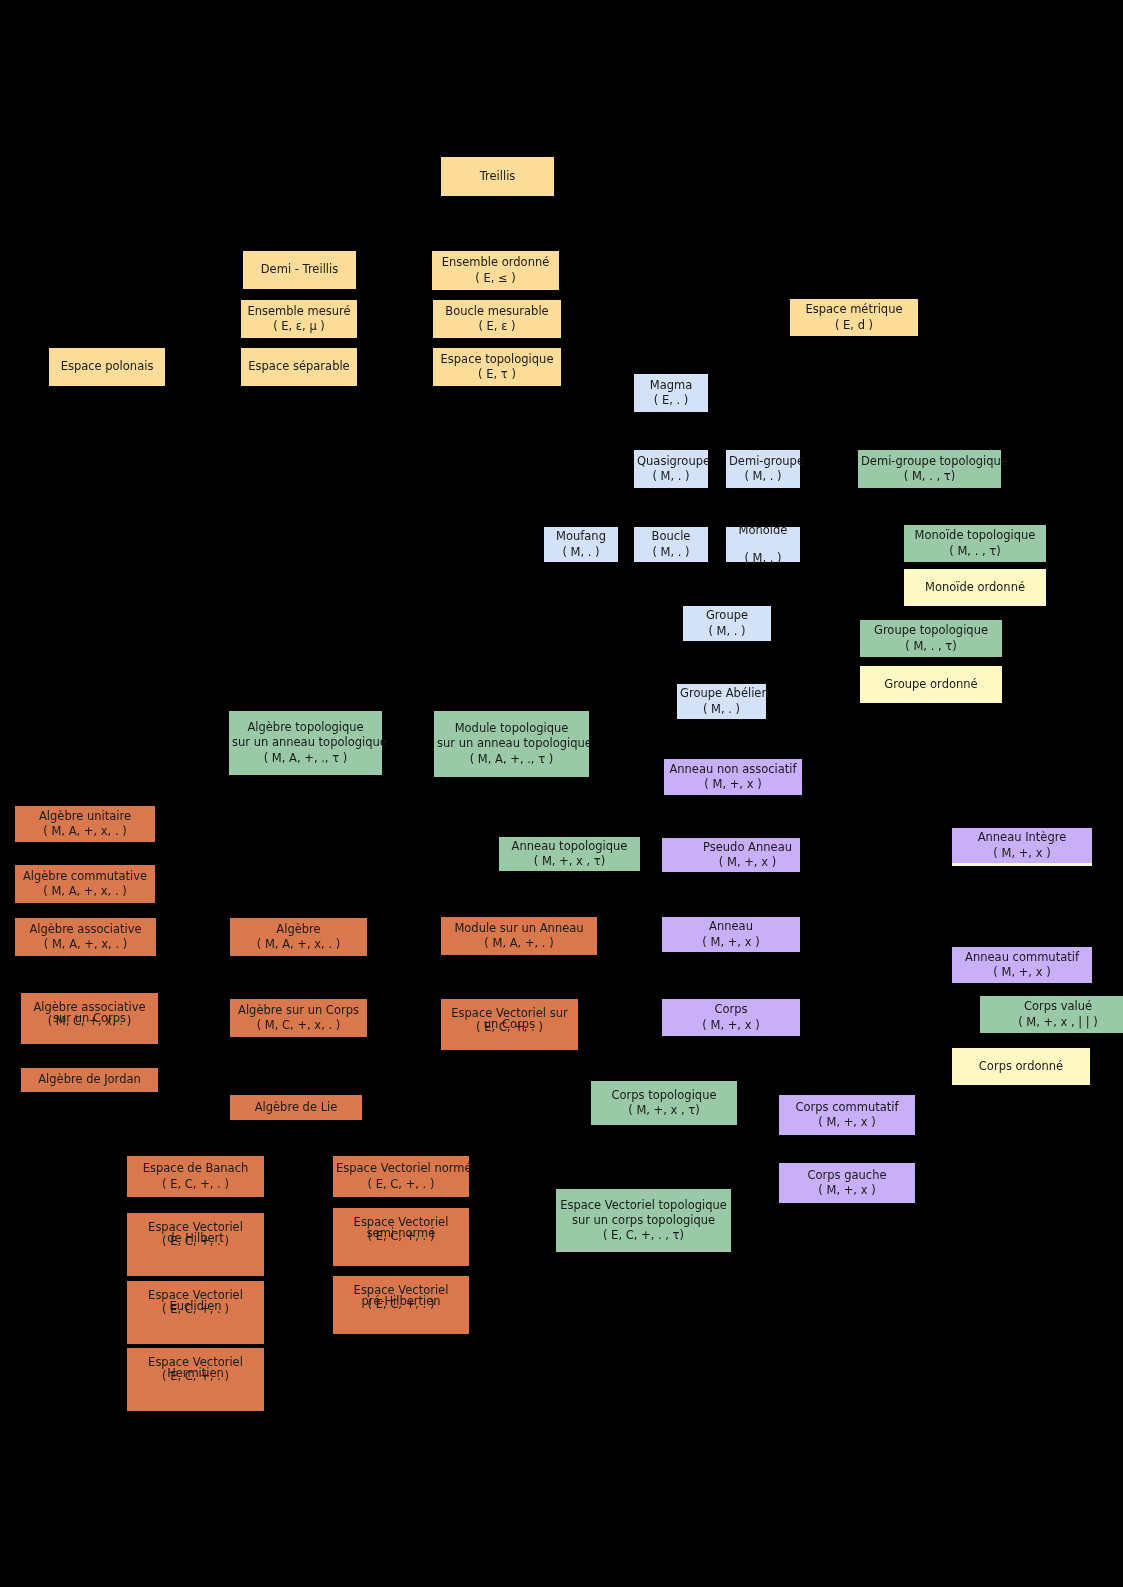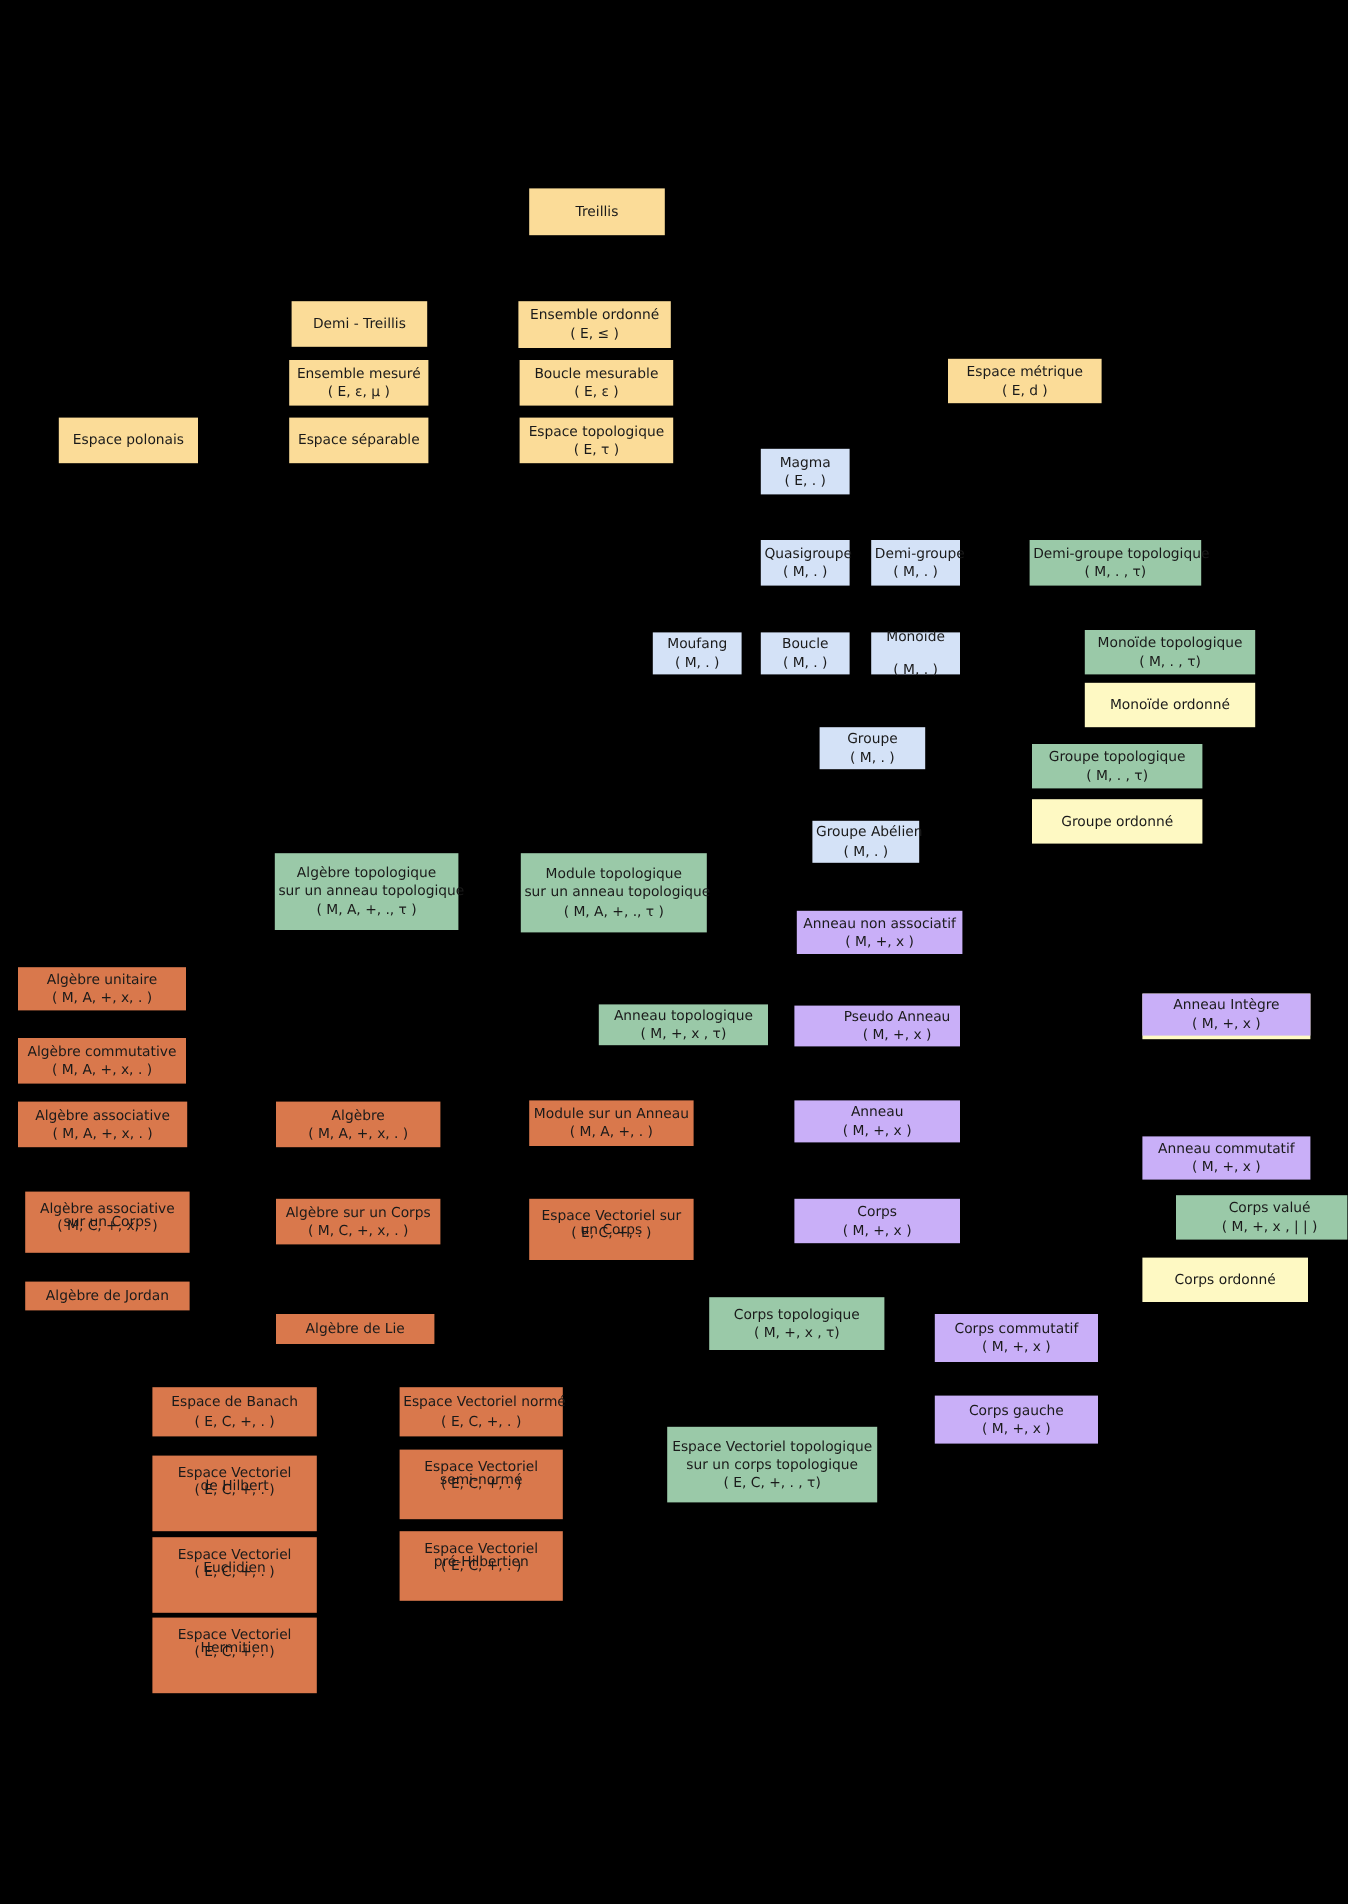"Module sur un Anneau" div.node { width: 137px -> 156px }
